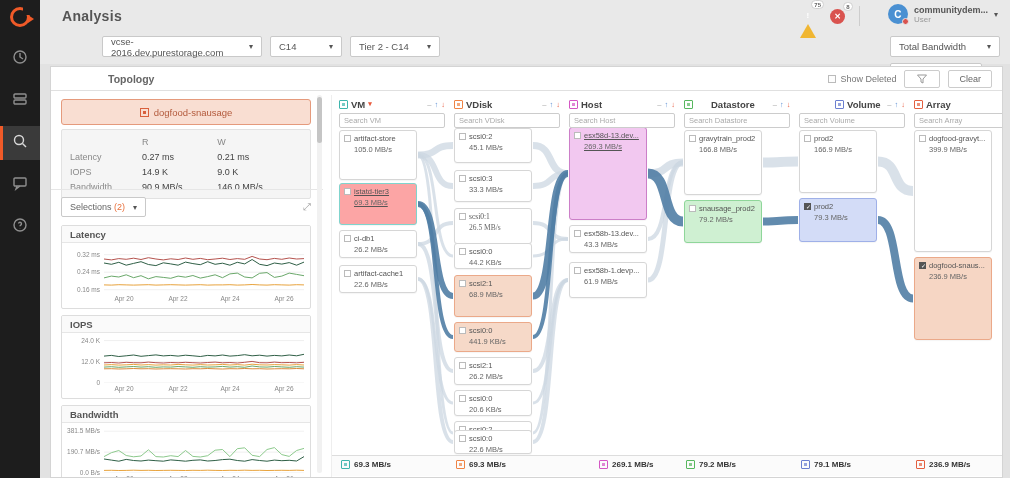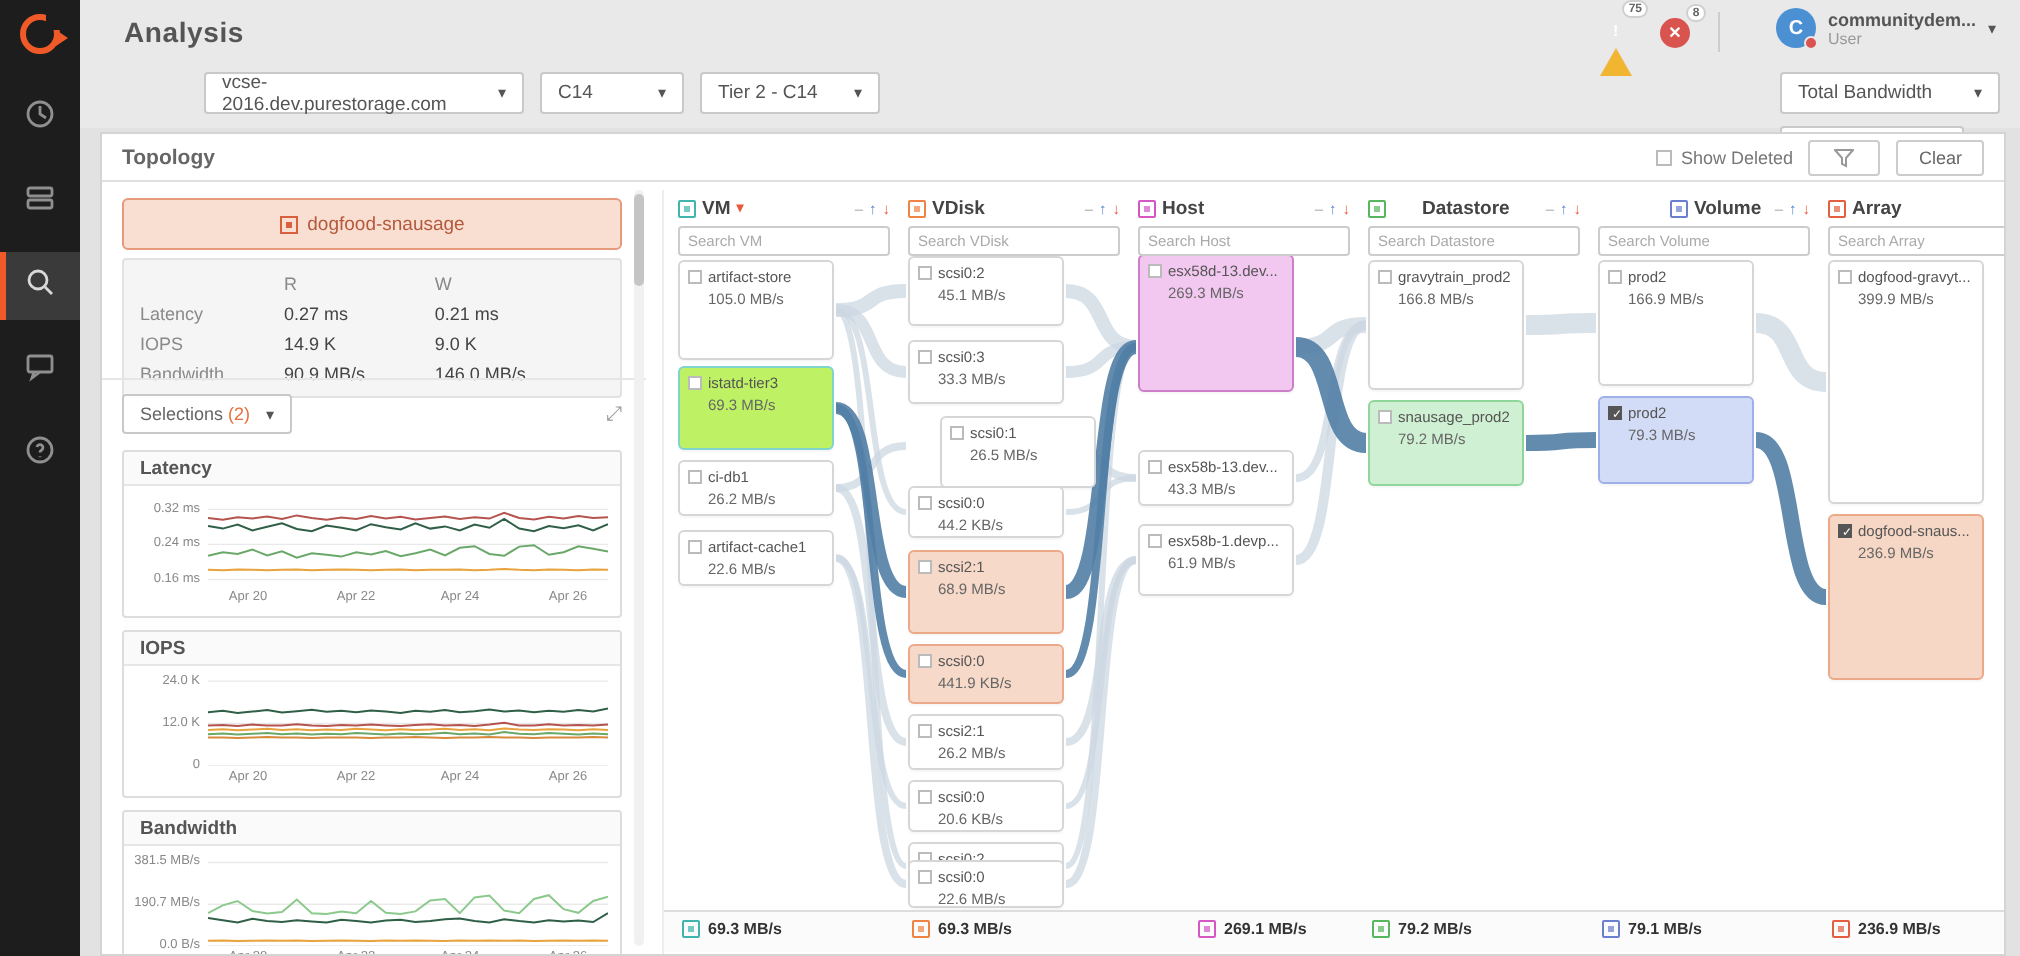"Topology" .panel-title { margin-left: none -> 47px }
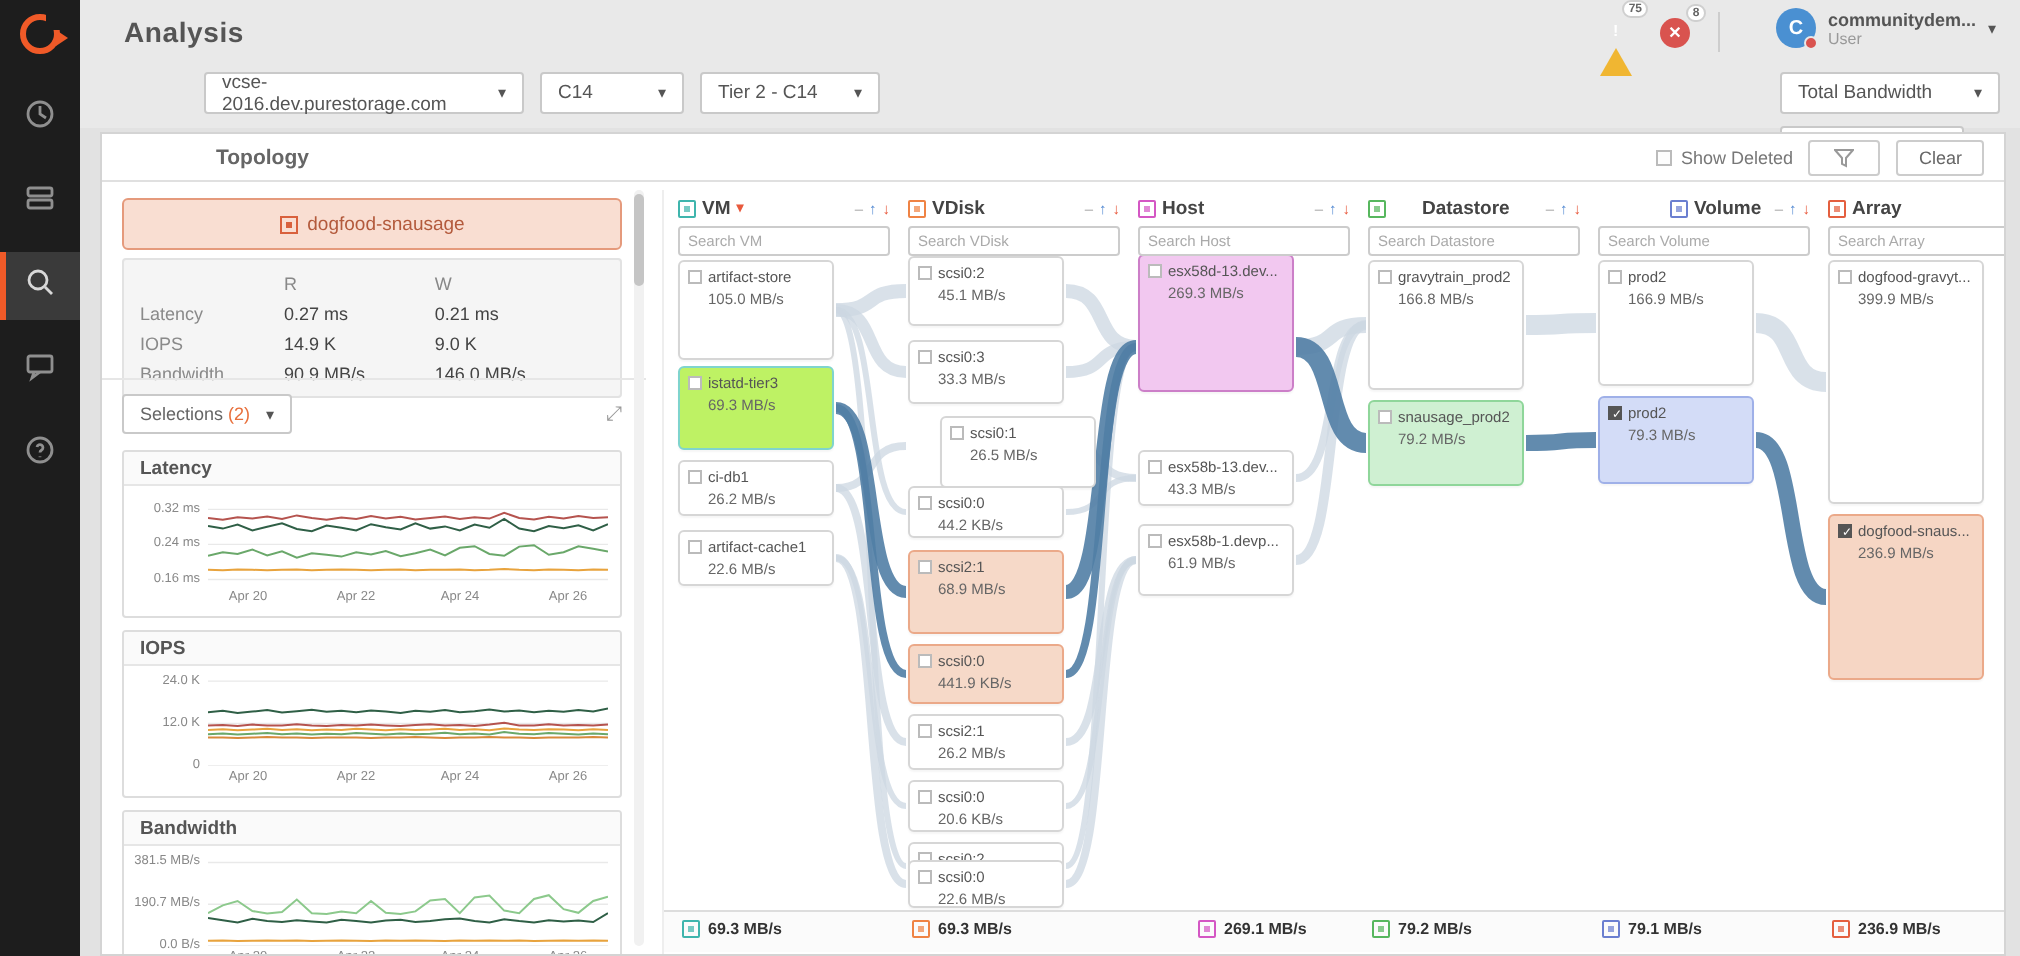"esx58d-13.dev..." div.node { height: 69px -> 93px; text-decoration: none -> underline }
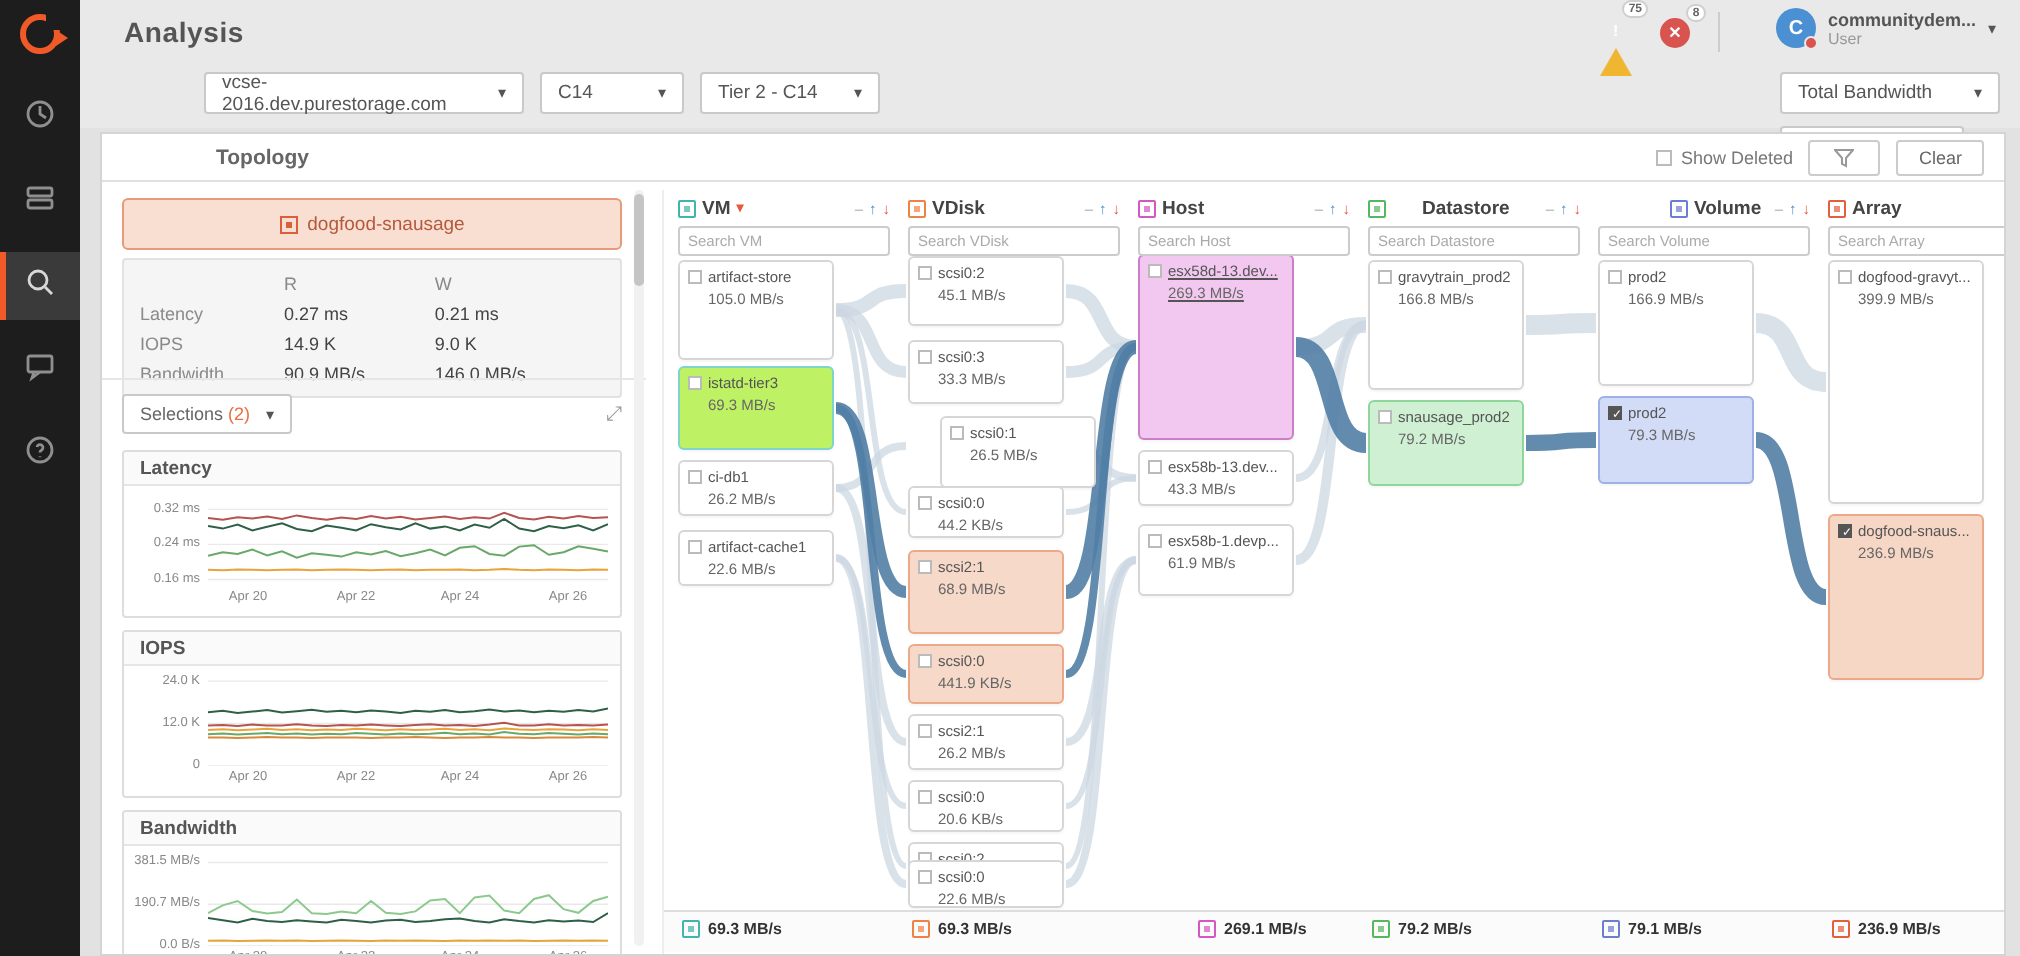"istatd-tier3" div.node { background: #bef264 -> #fca5a5; text-decoration: none -> underline }
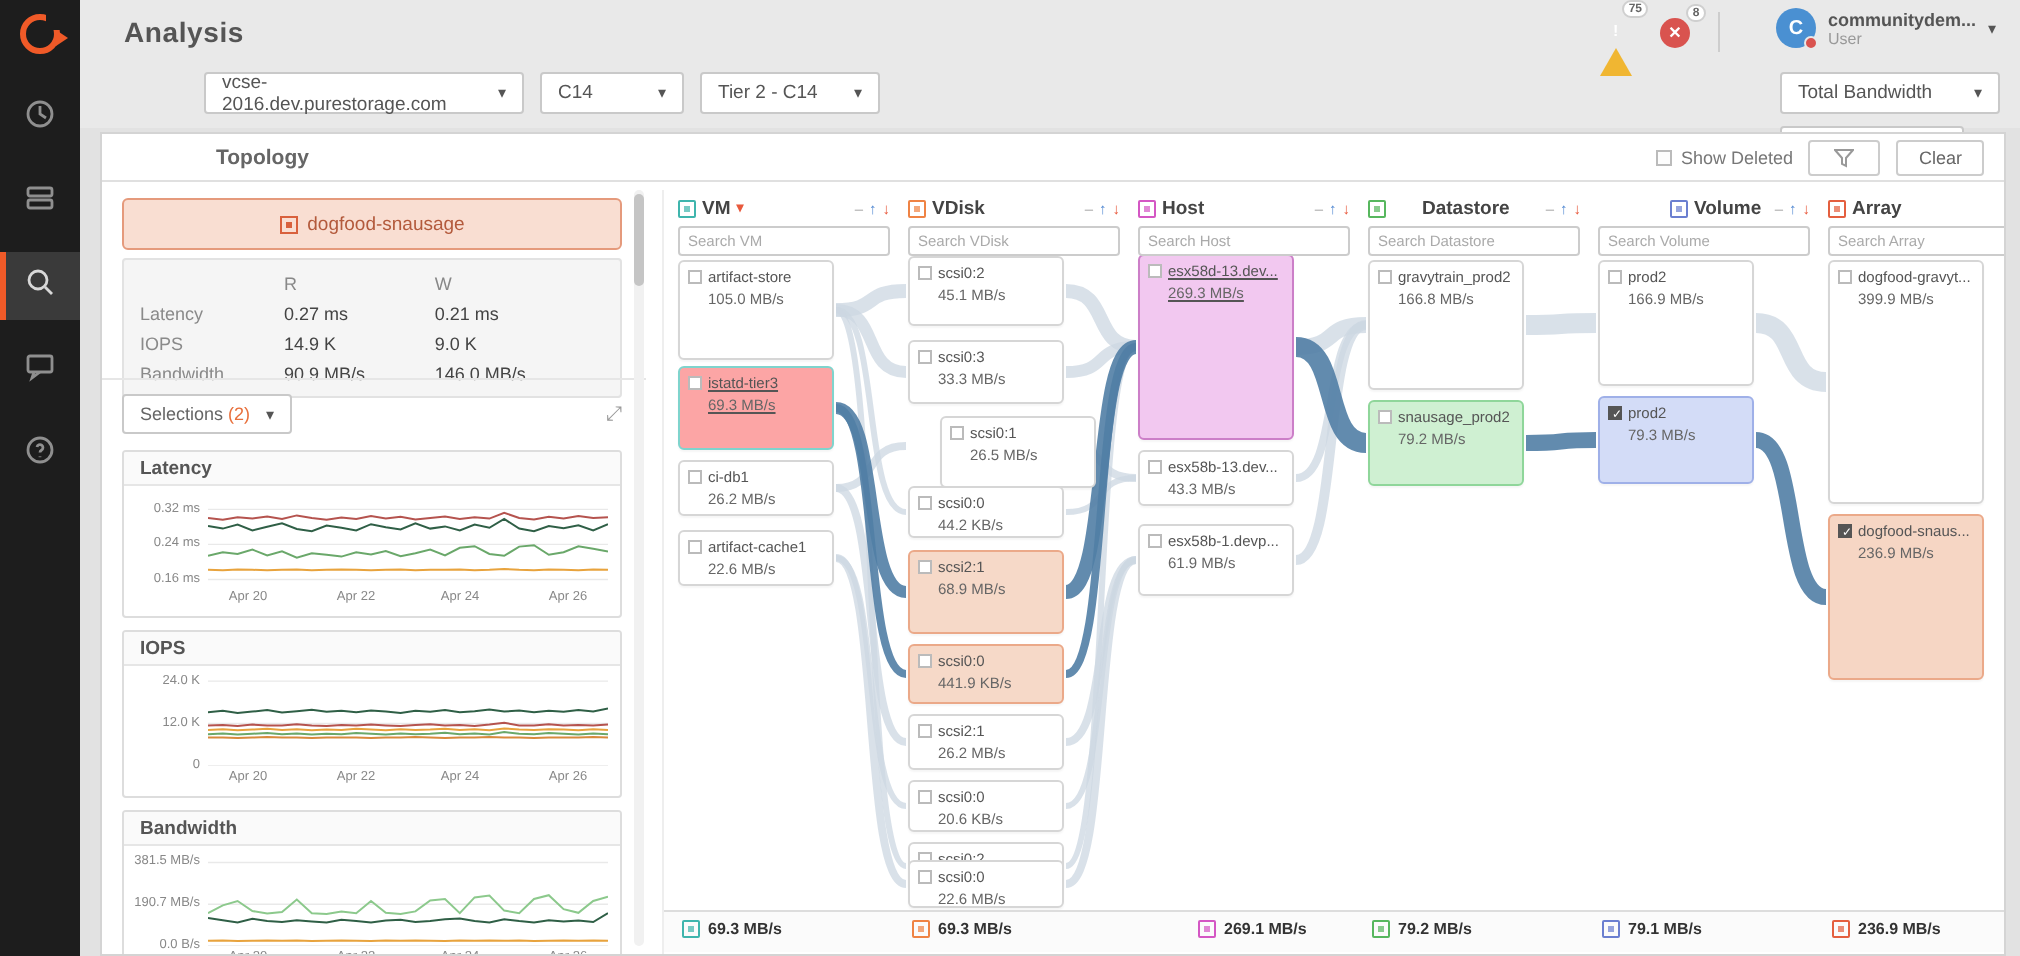"scsi0:1" div.node { font-family: none -> Liberation Serif, serif; left: 138px -> 122px }
